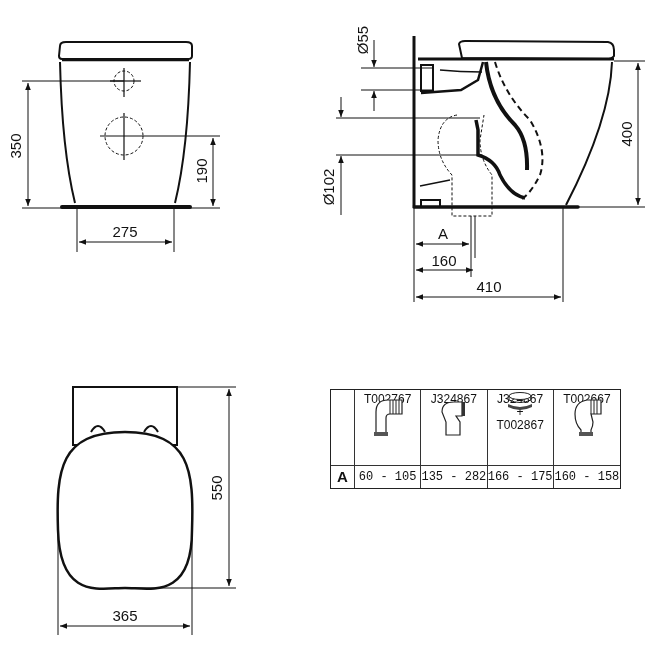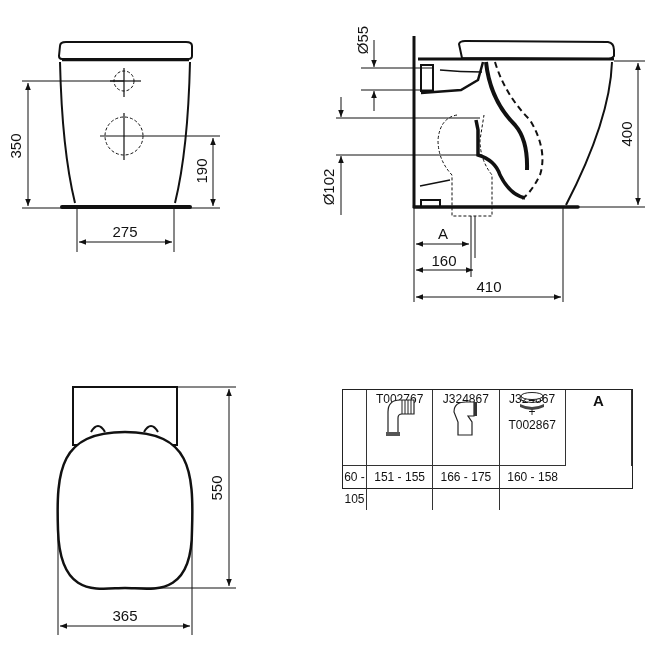"T002767" .tbl { left: 342px -> 330px }
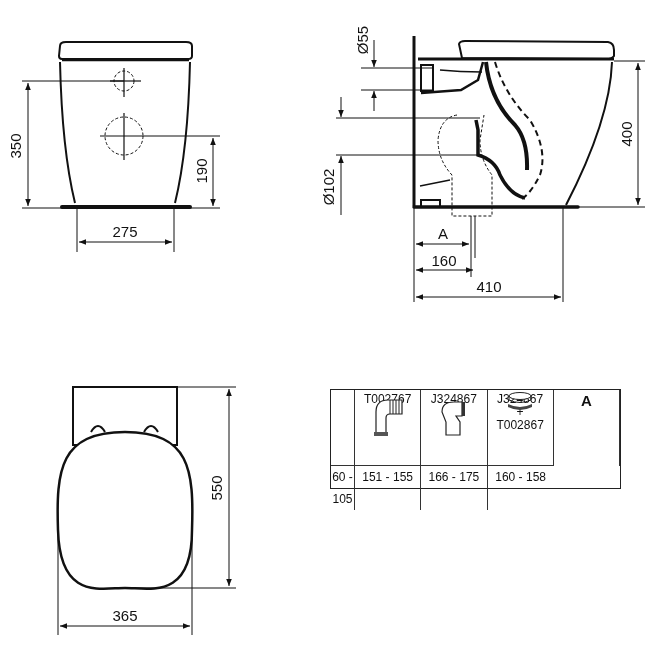"T002667" div.last { html: none -> <div> <span>T002667</span> <svg> <path></path> <line></line> <line></line> <line></line> <rect></rect> </svg> </div> }
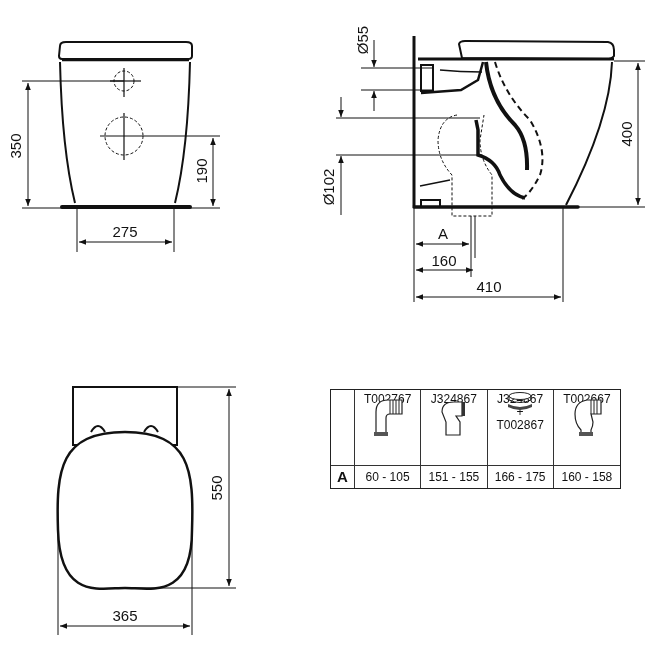"60 - 105" .range { font-family: none -> Liberation Mono, monospace }
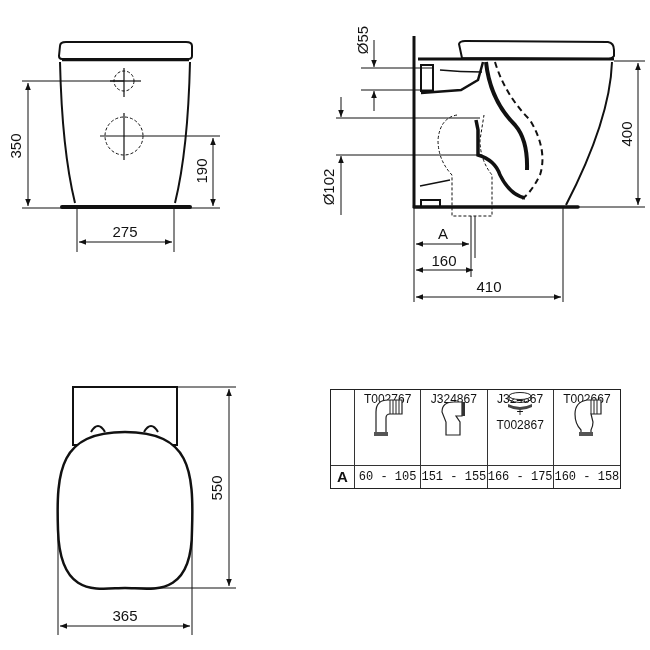"151 - 155" div.bot { text: 151 - 155 -> 135 - 282 }
